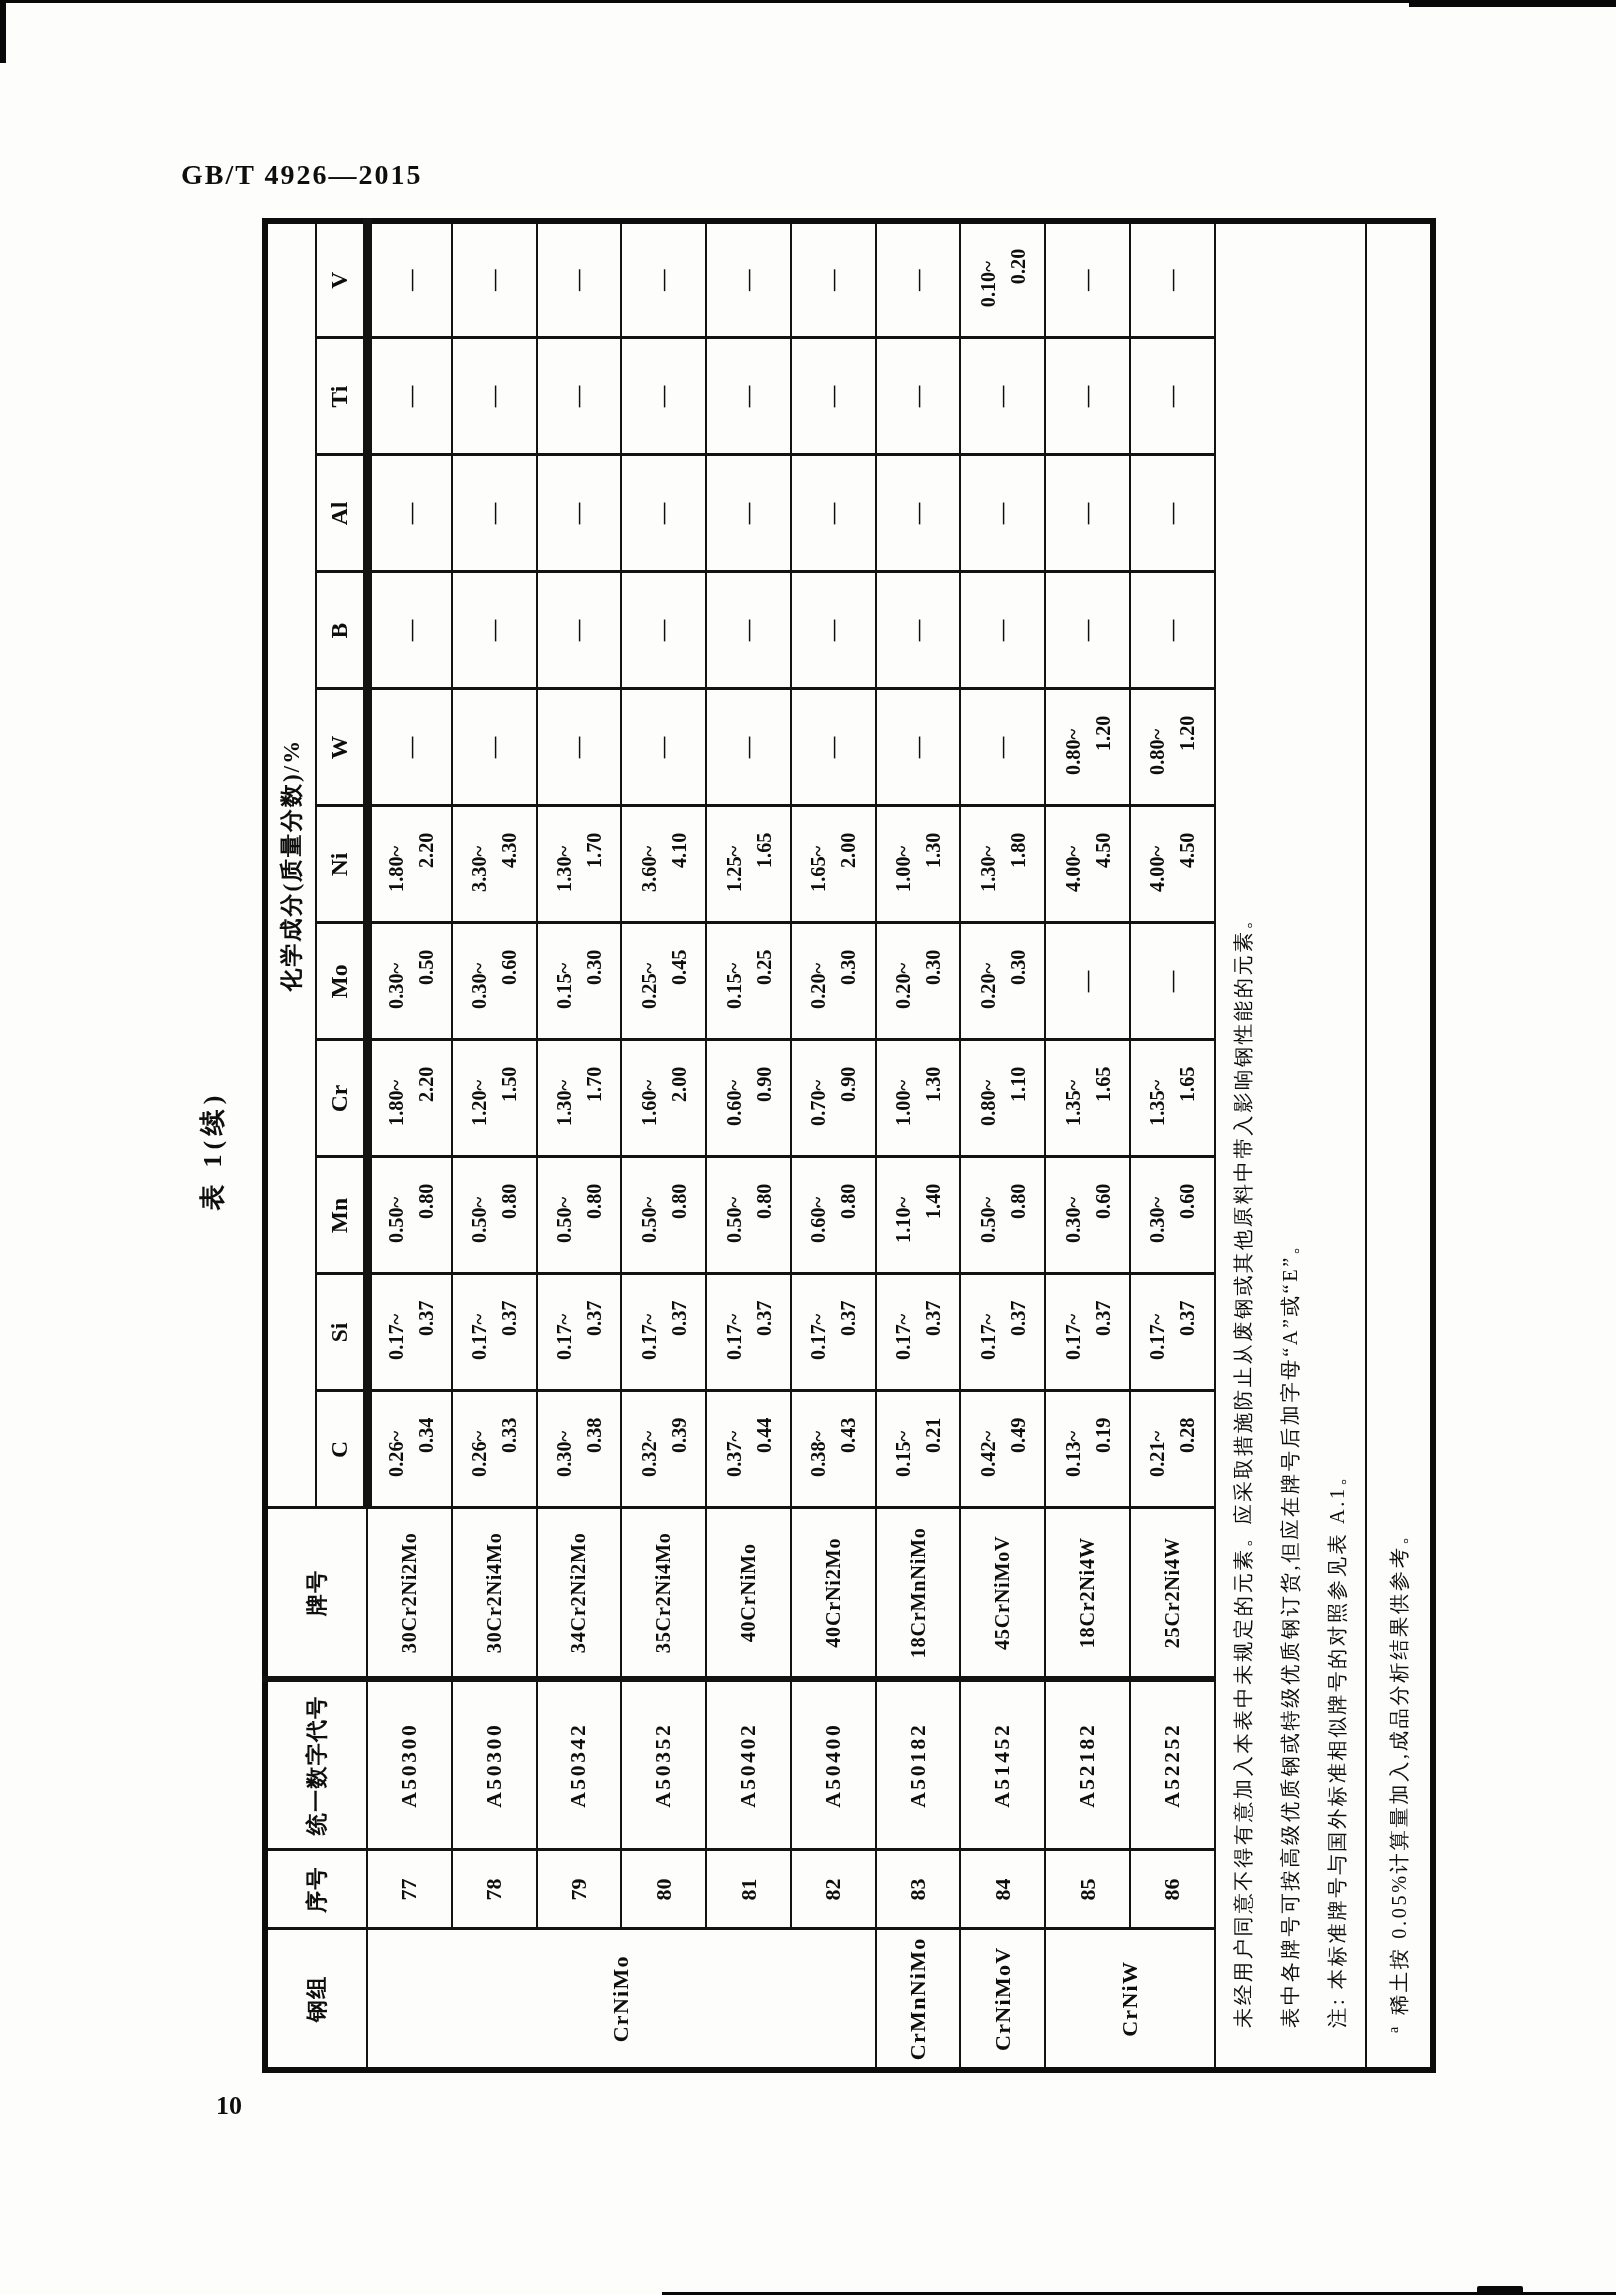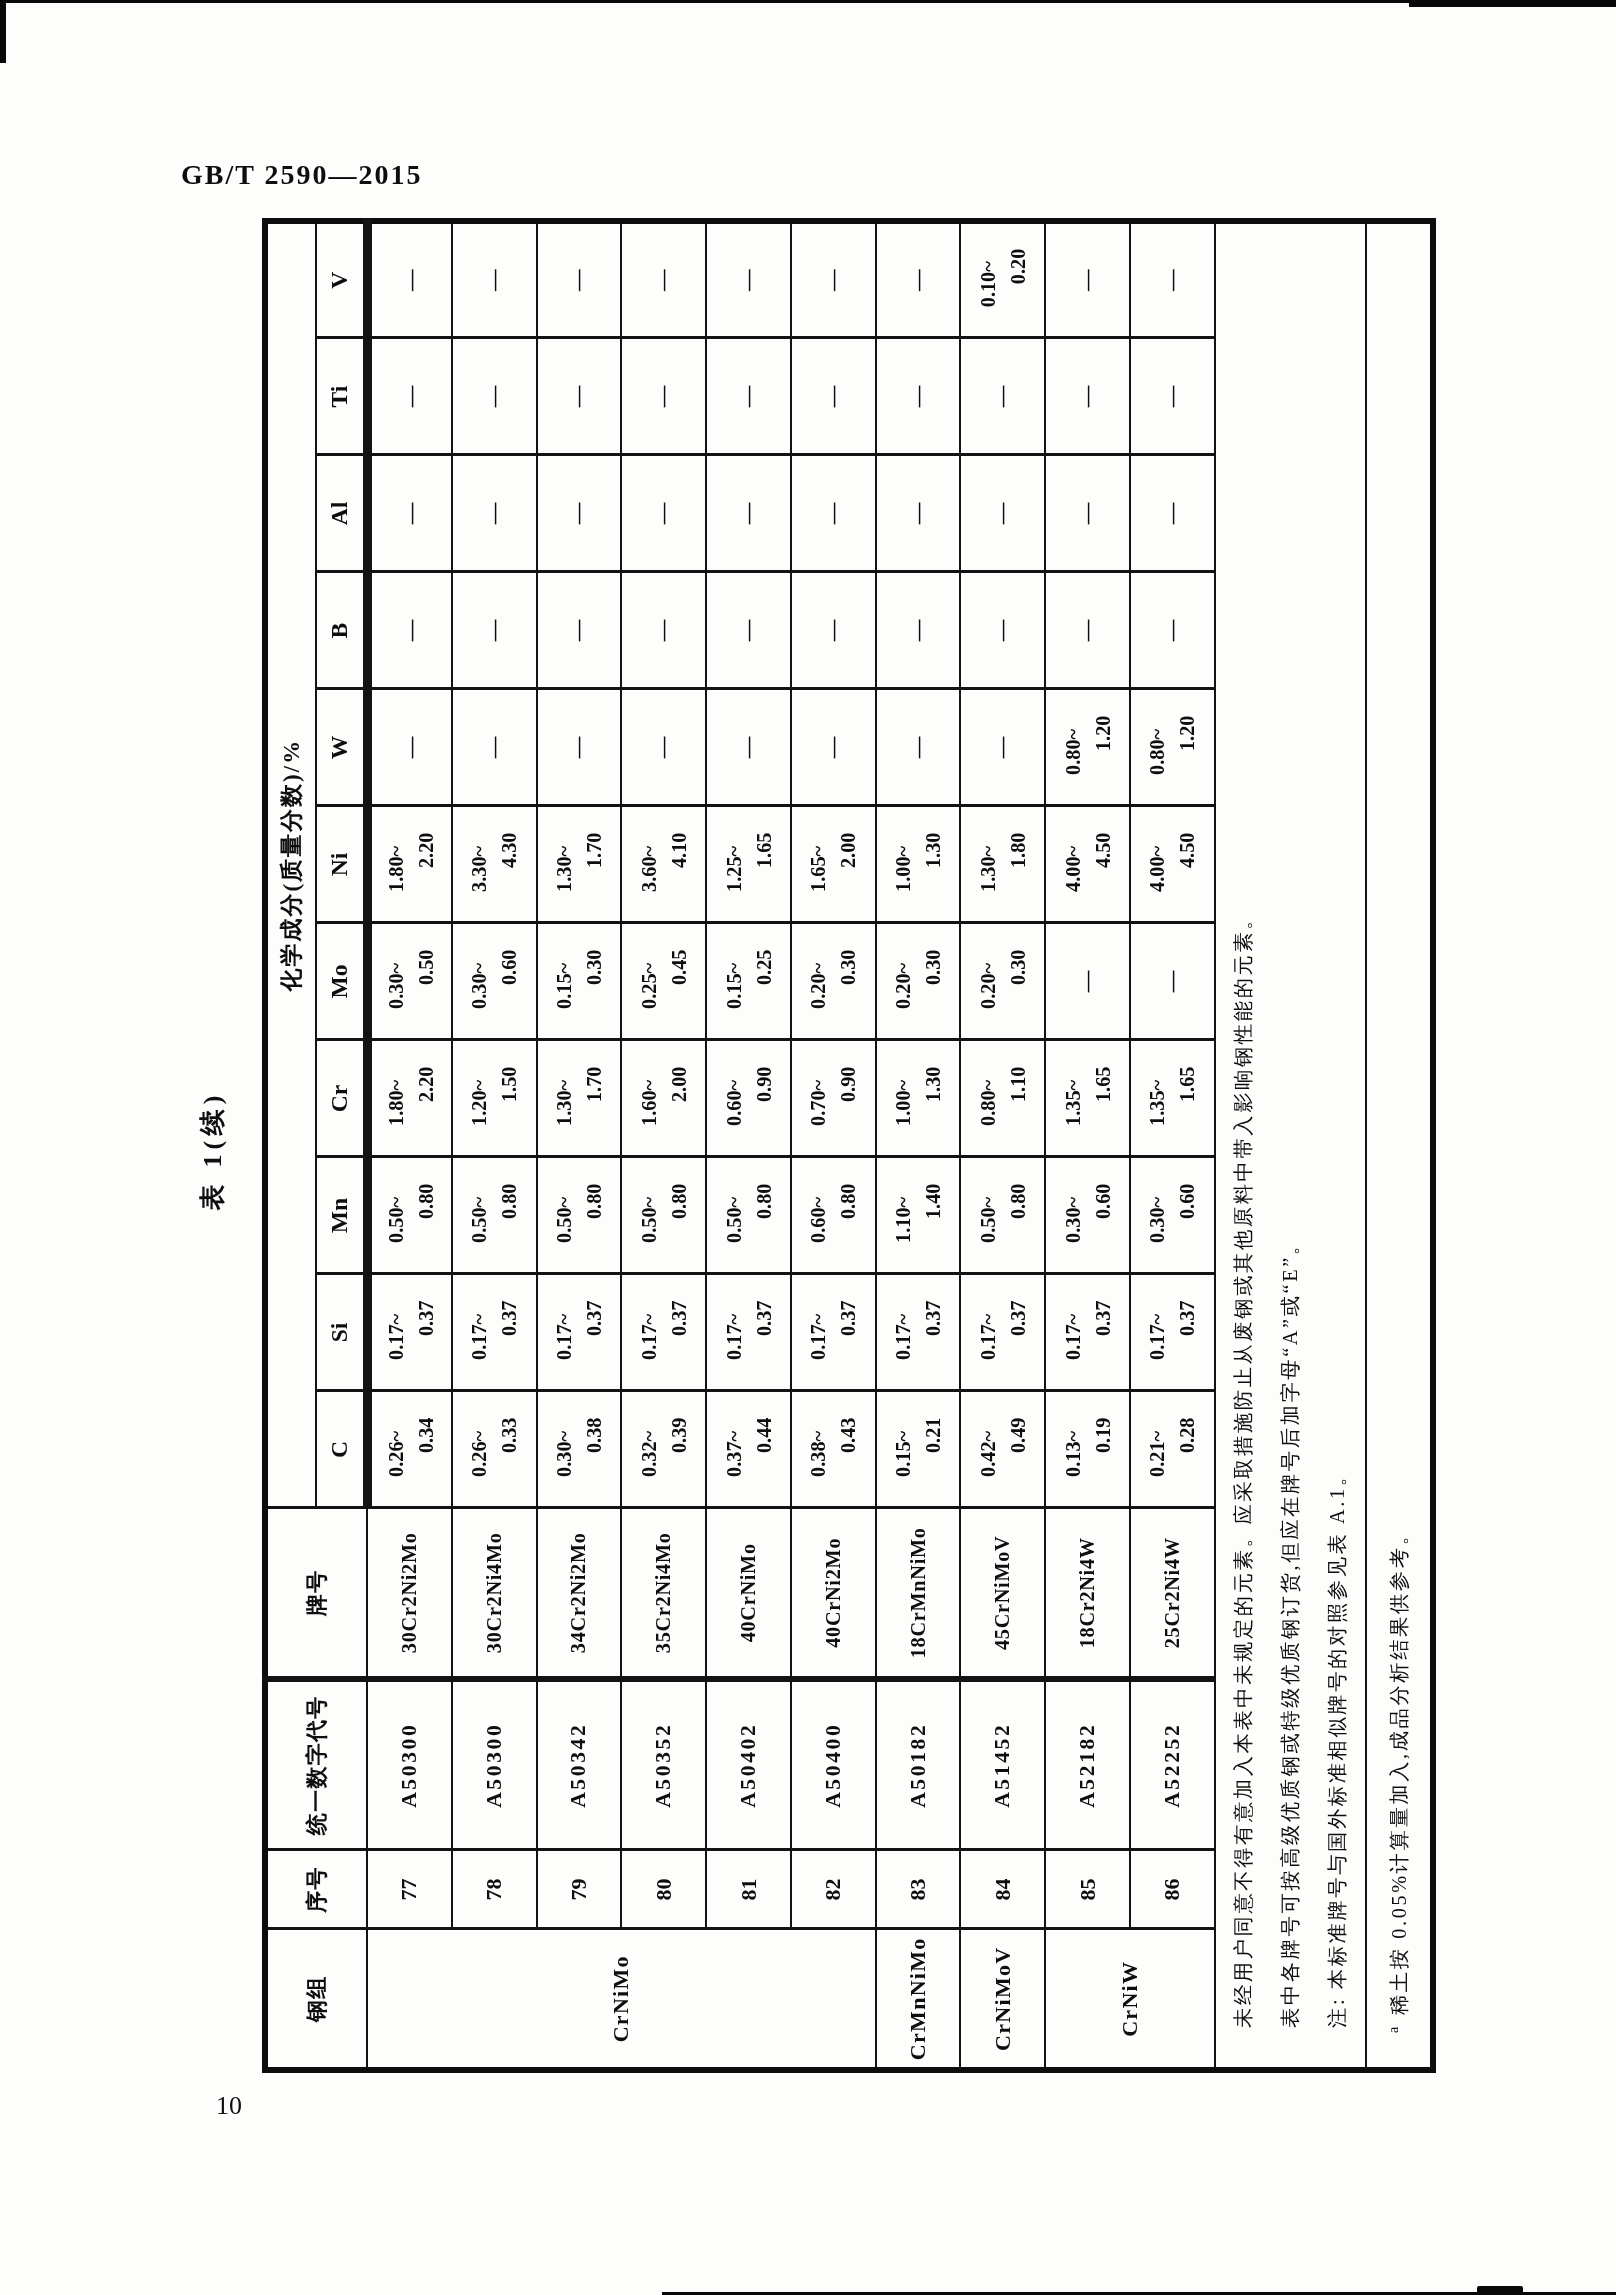"GB/T 2590—2015" div.doc-header { text: 2590 -> 4926 }
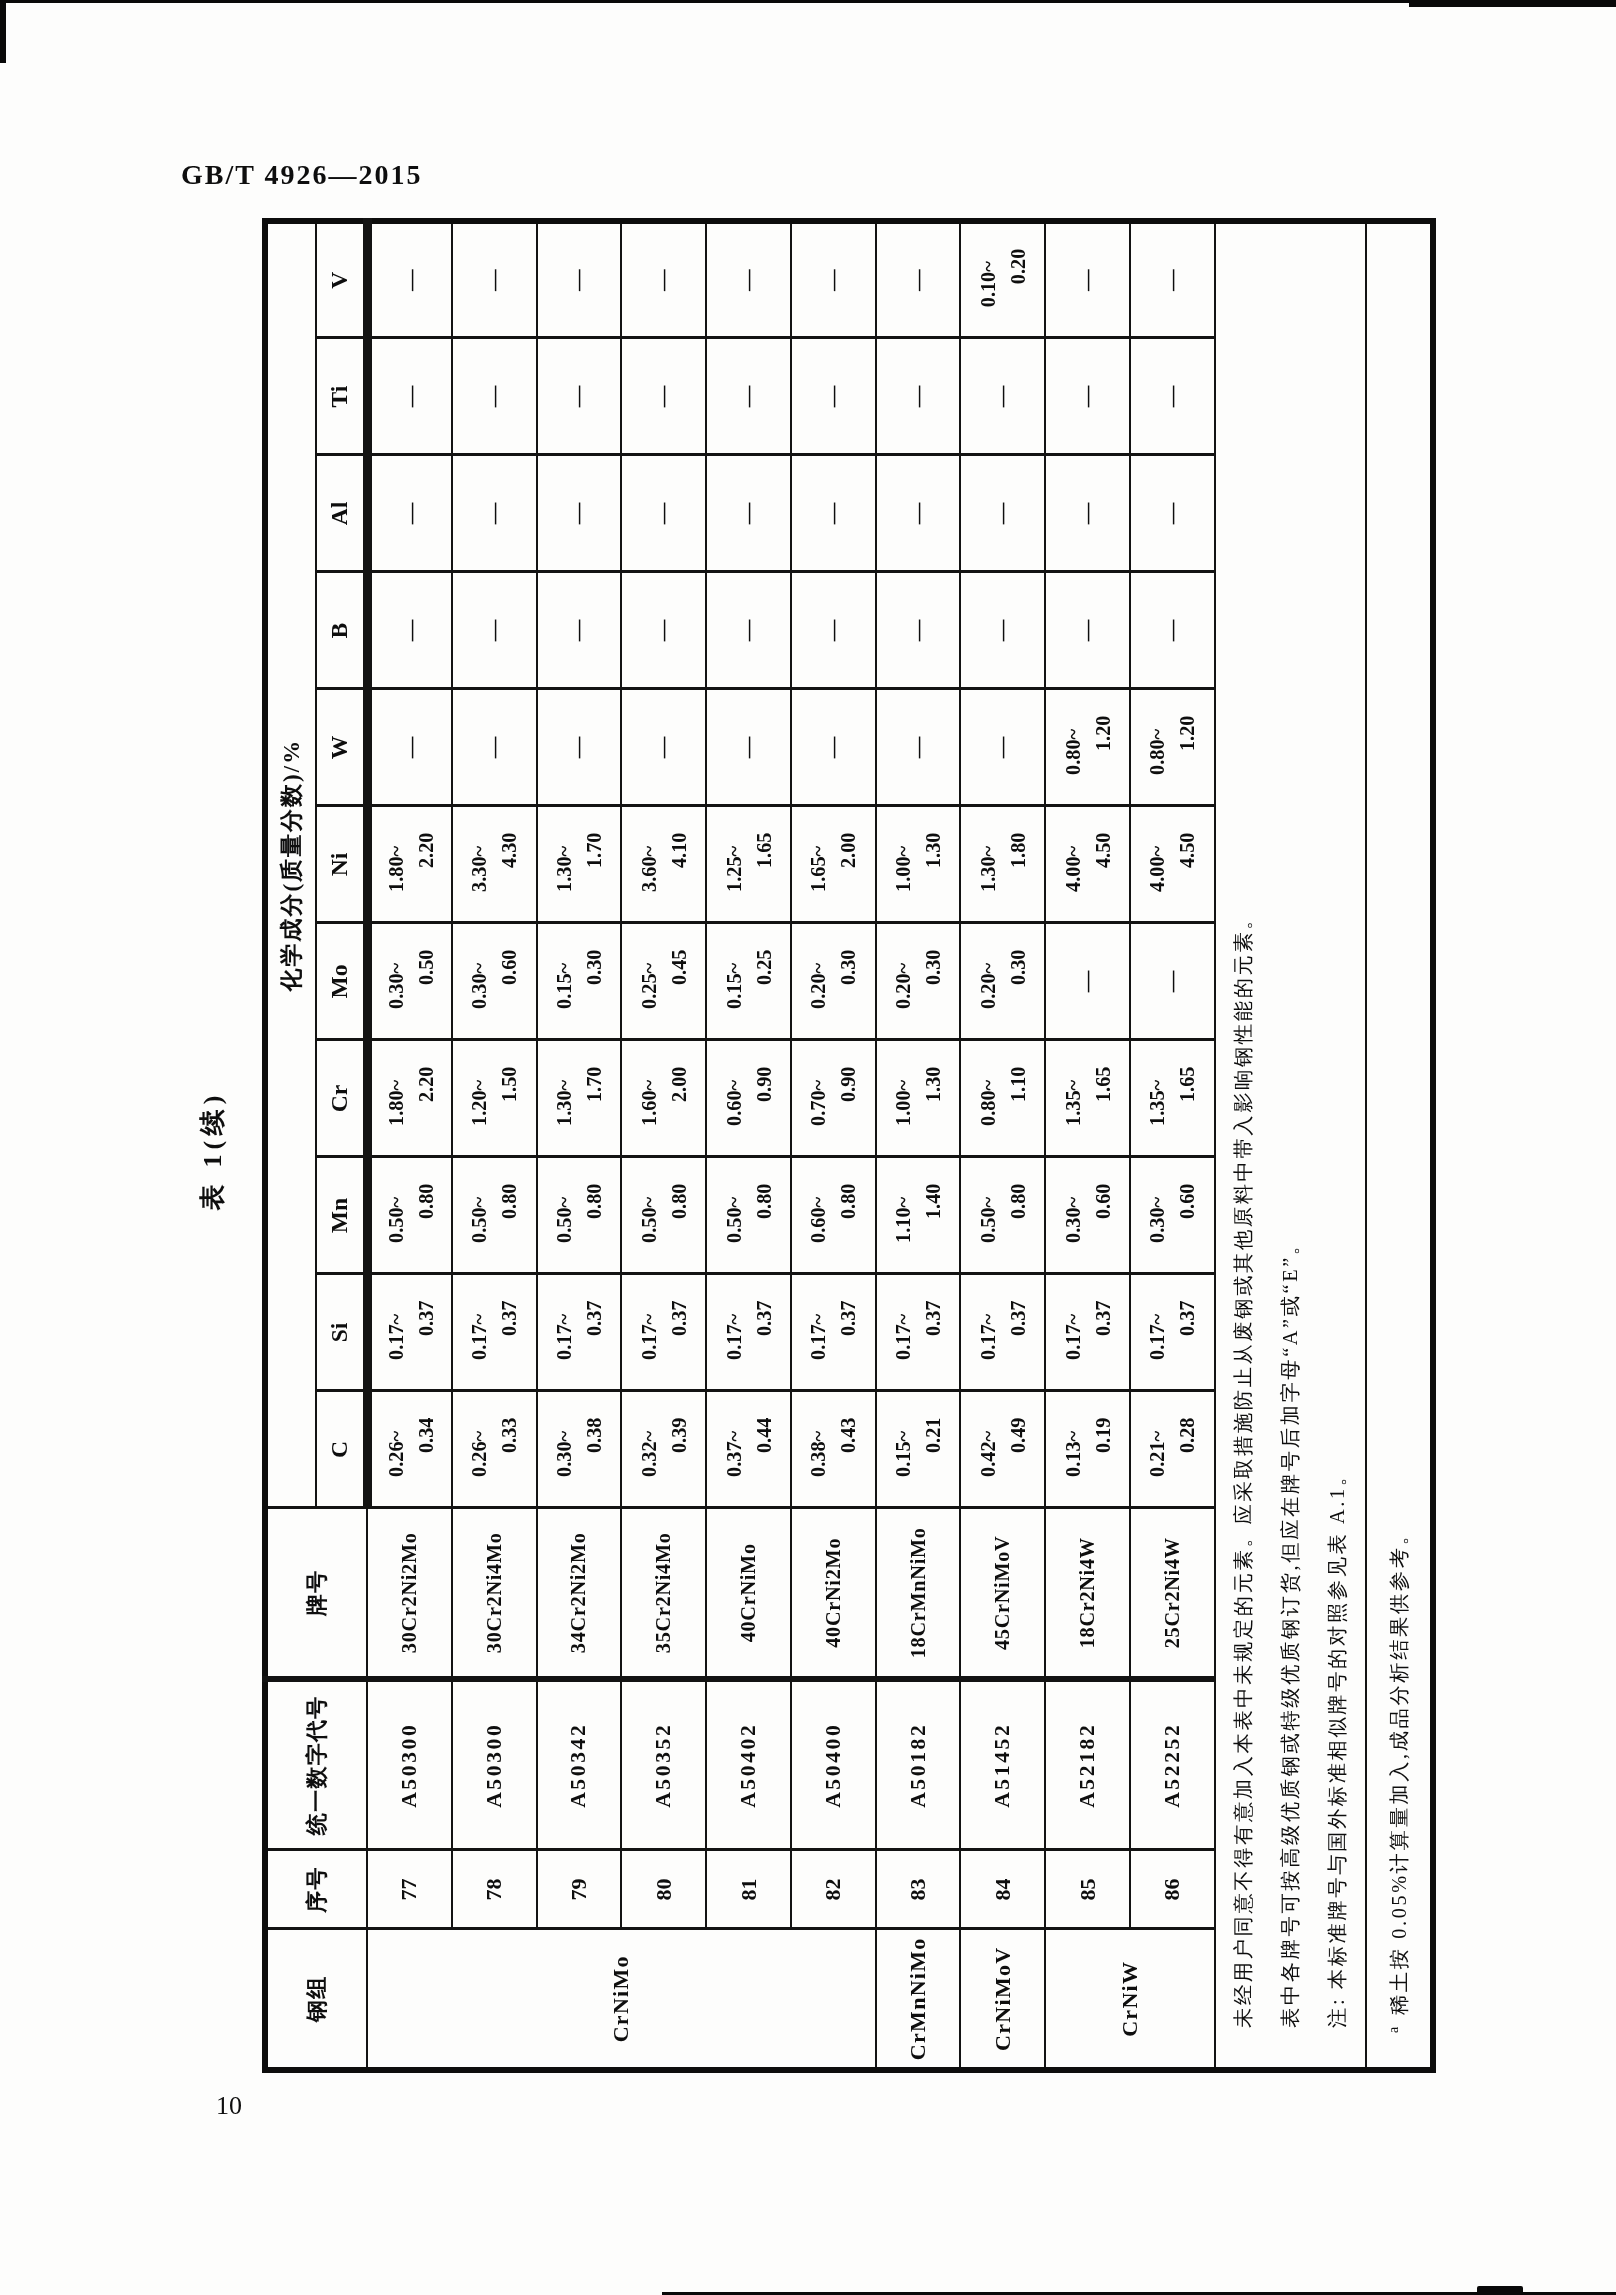"10" .page-number { font-weight: 400 -> 700 }
